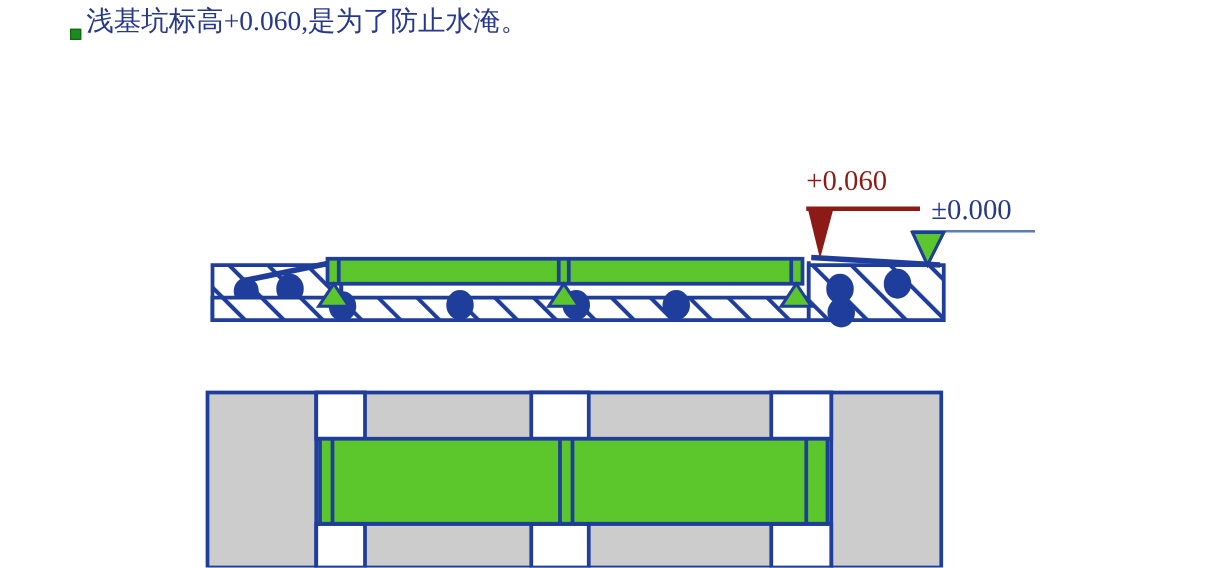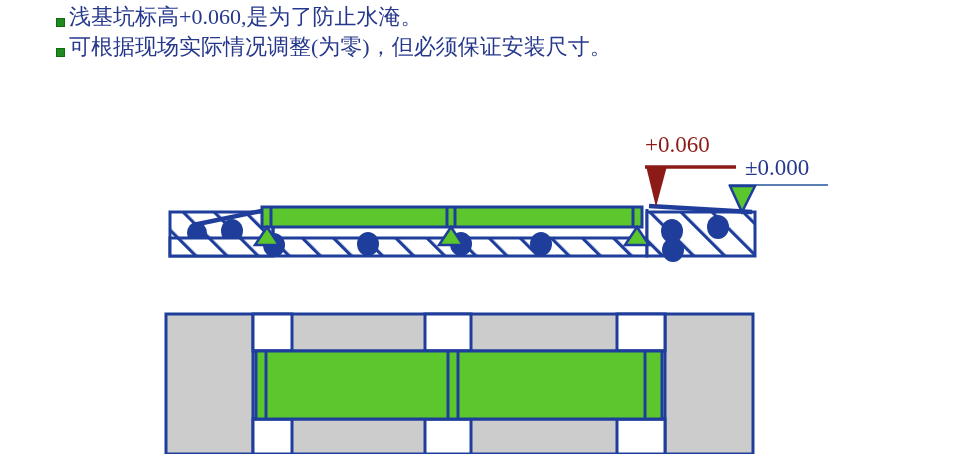"浅基坑标高+0.060,是为了防止水淹。" .note-line { align-items: center -> flex-end }
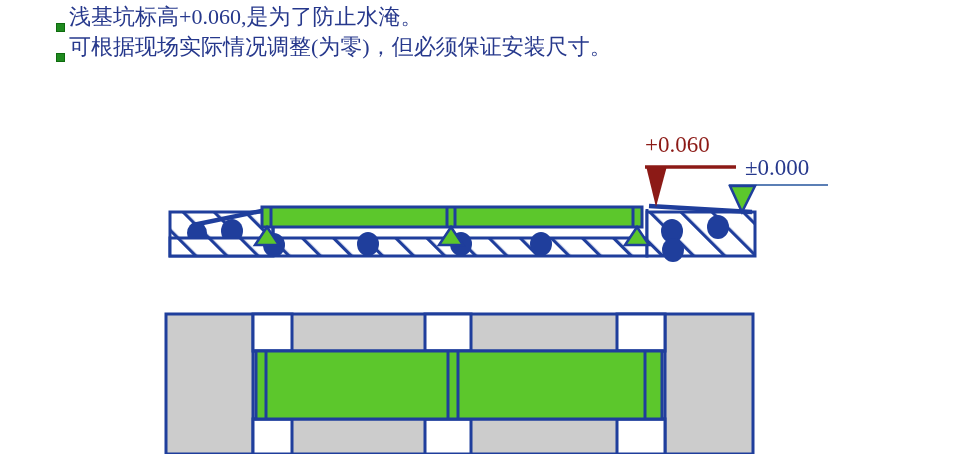"可根据现场实际情况调整(为零)，但必须保证安装尺寸。" div.note-line { html: <div> <span></span> <span>可根据现场实际情况调整(为零)，但必须保证安装尺寸。</span> </div> -> none }
